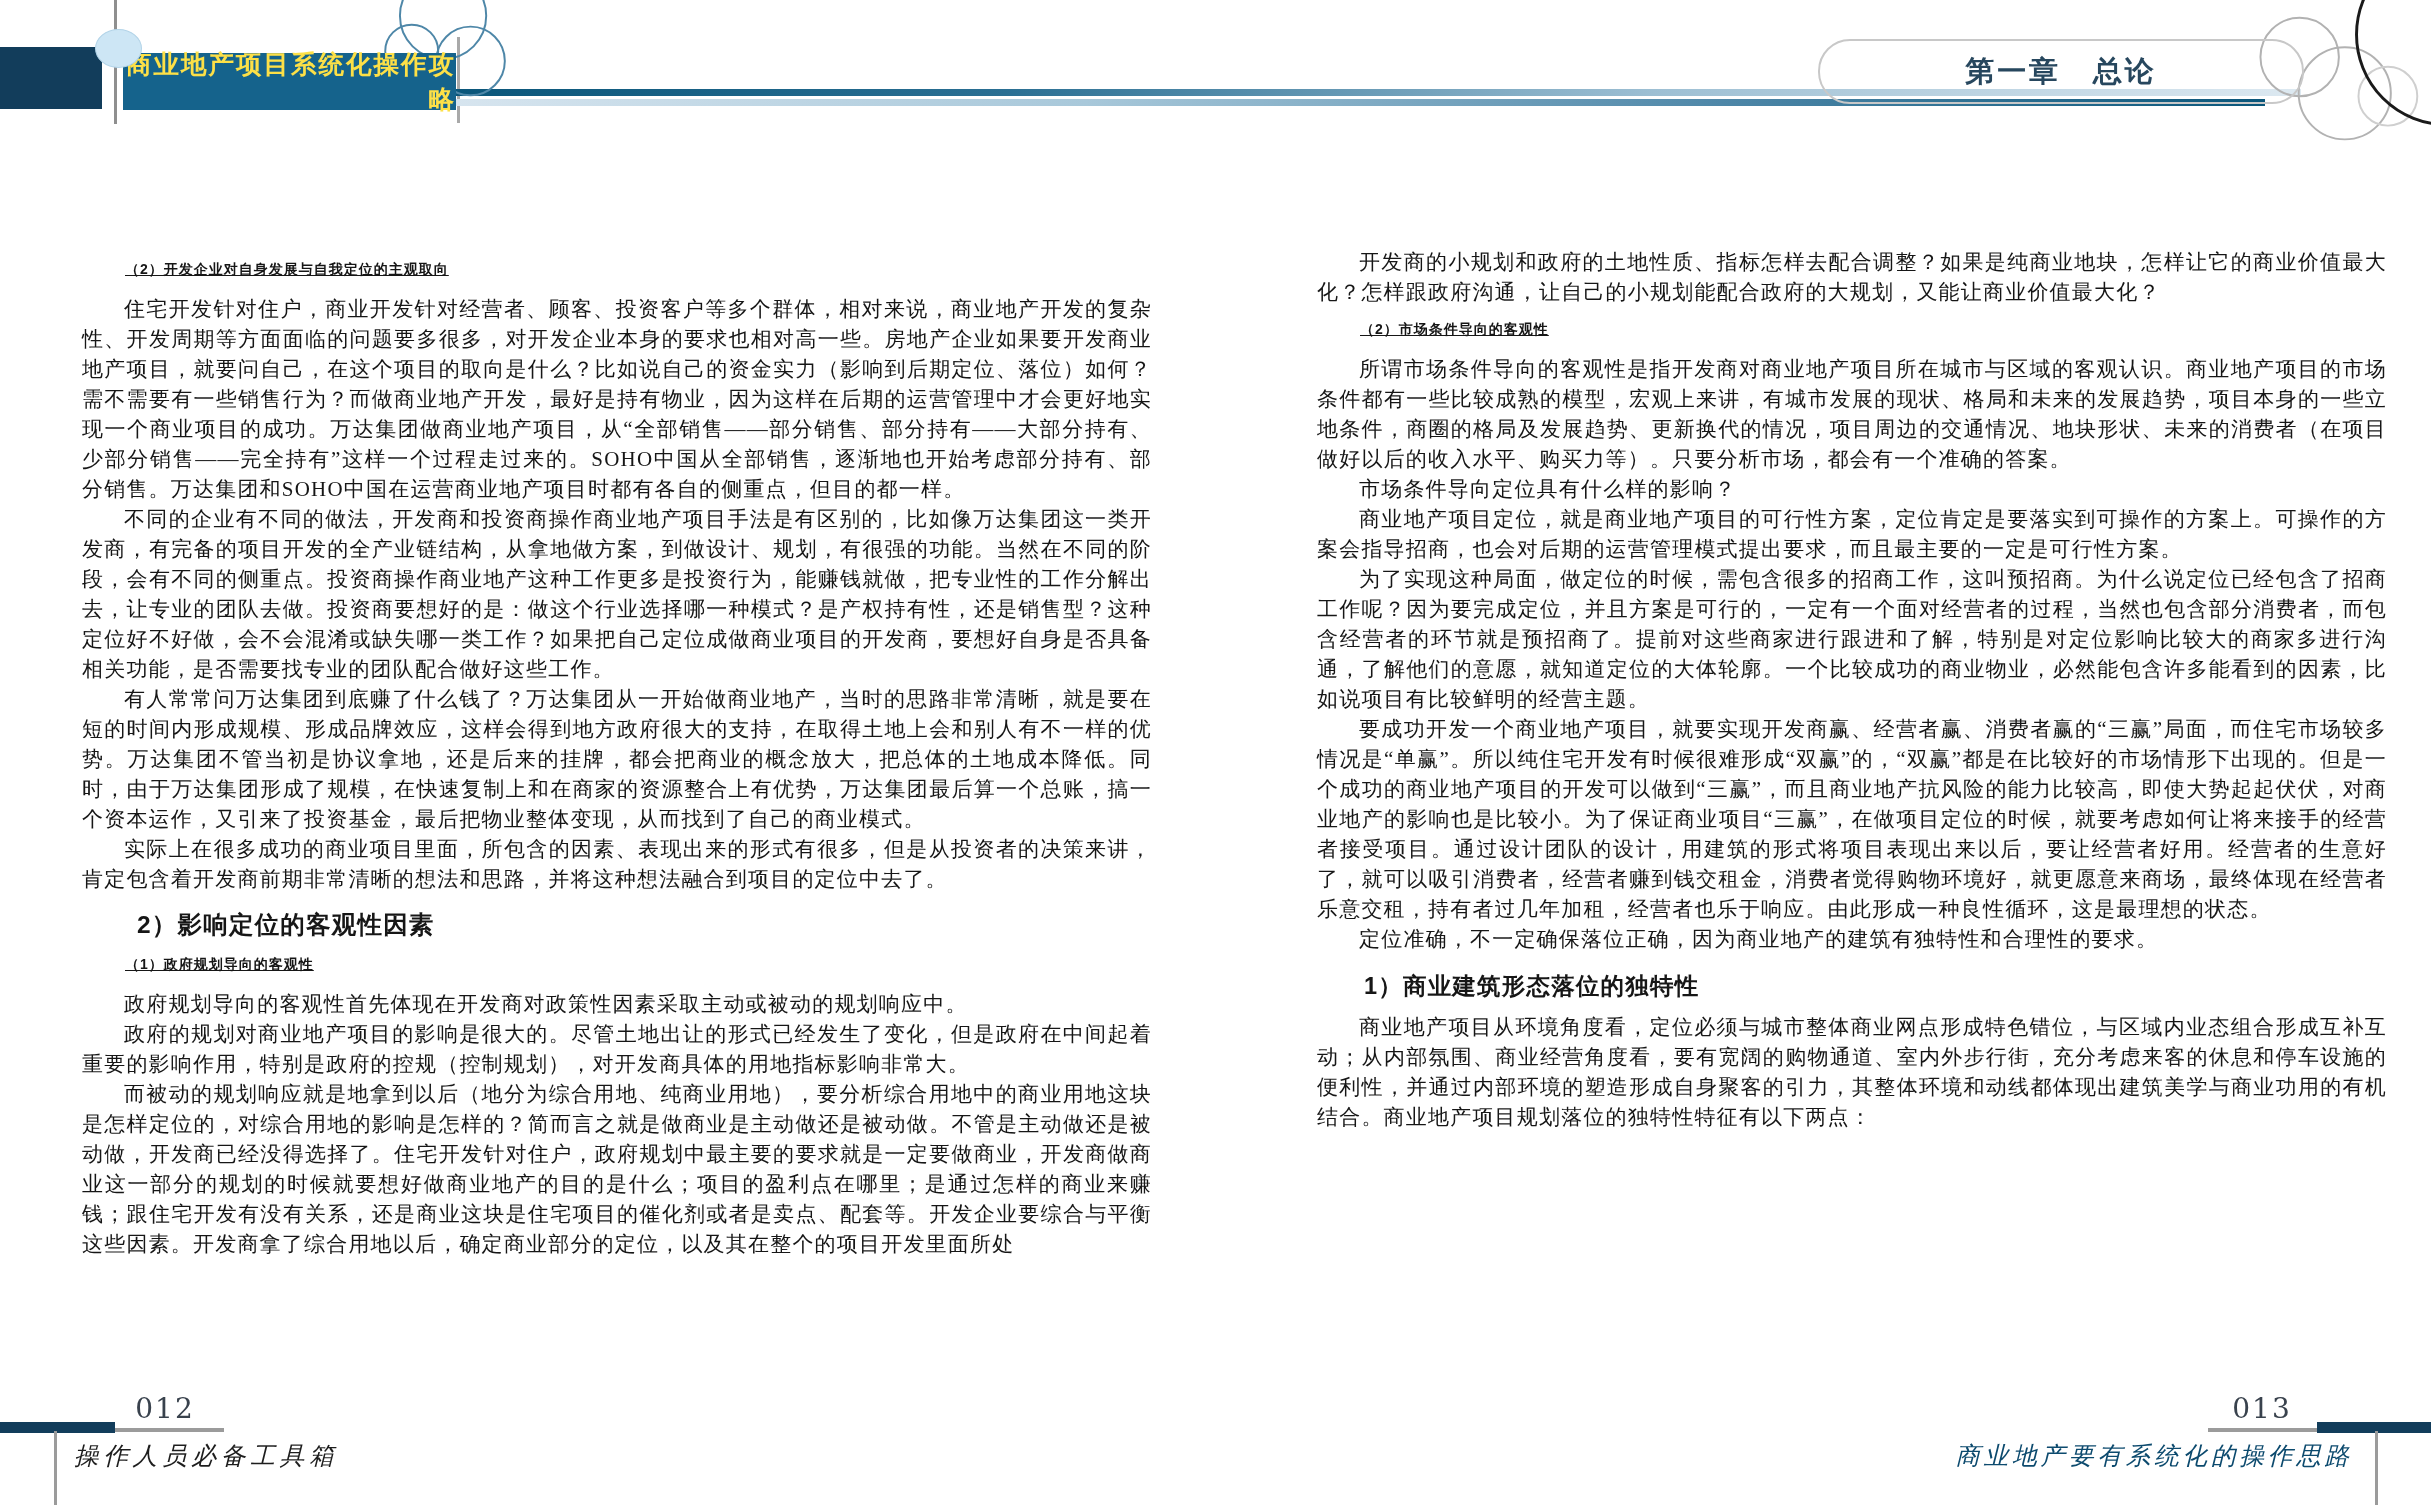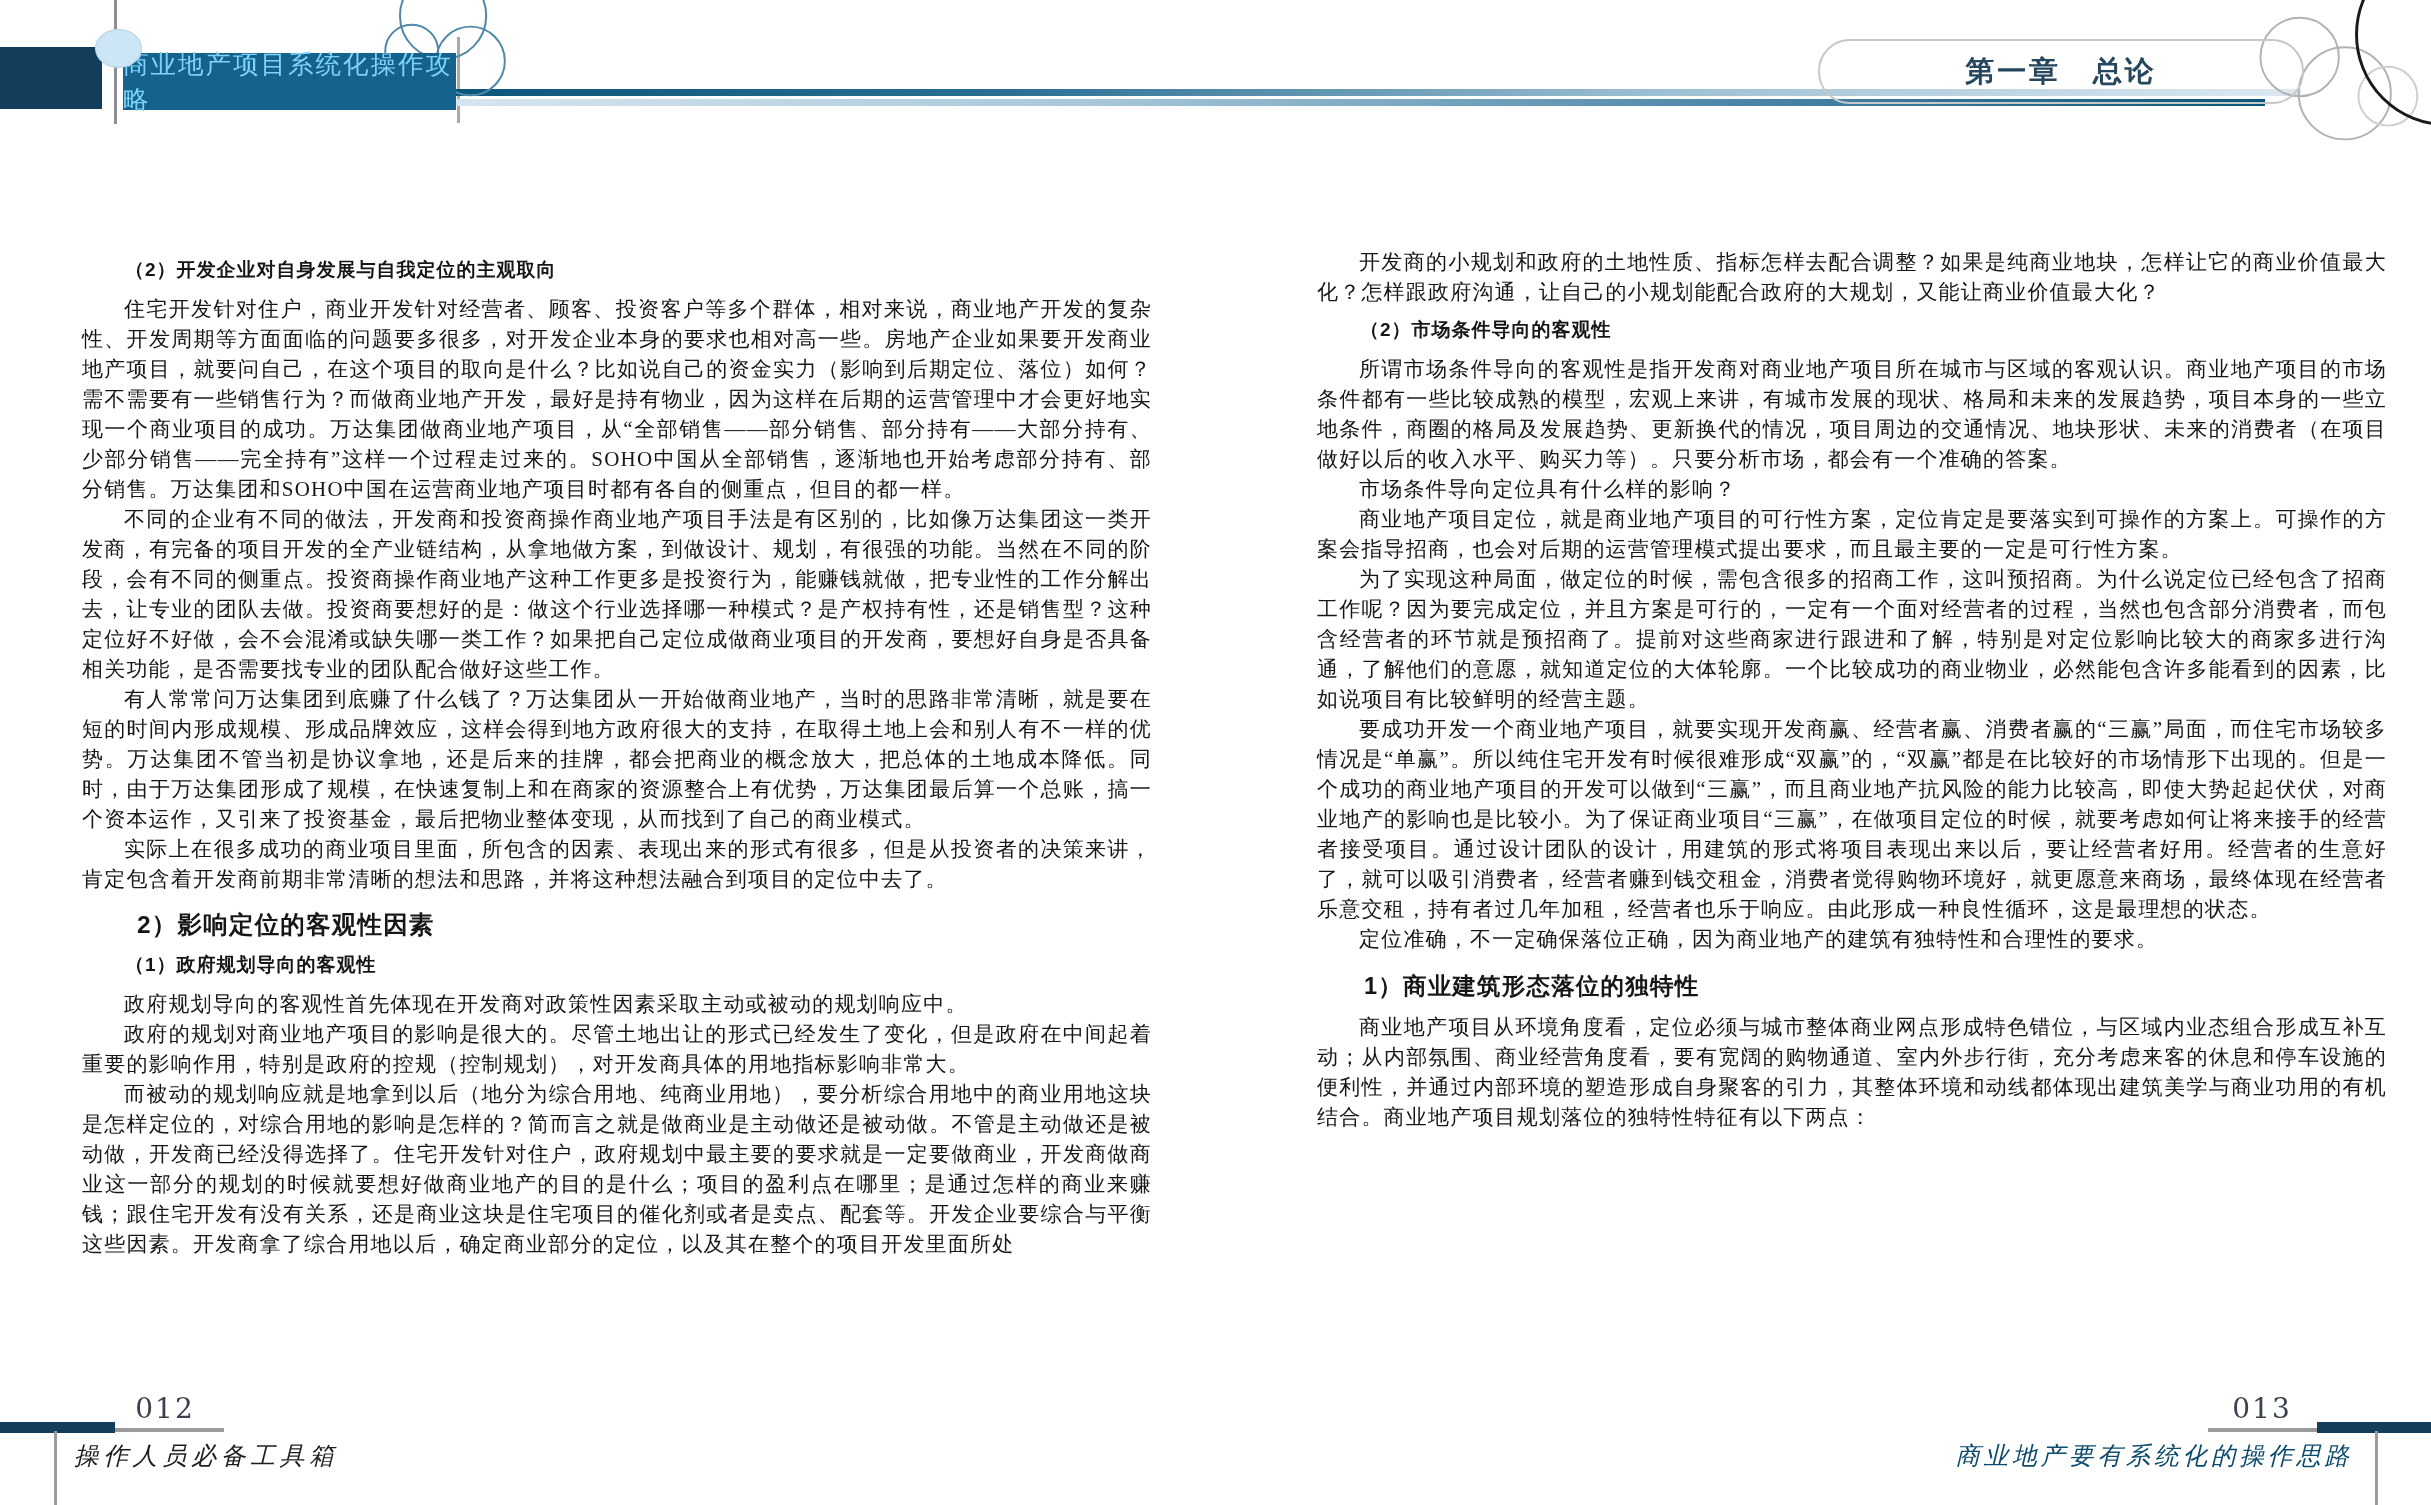"商业地产项目系统化操作攻略" .hdr-banner span { color: #7dd3fc -> #fde047; font-weight: normal -> bold; text-align: none -> right }
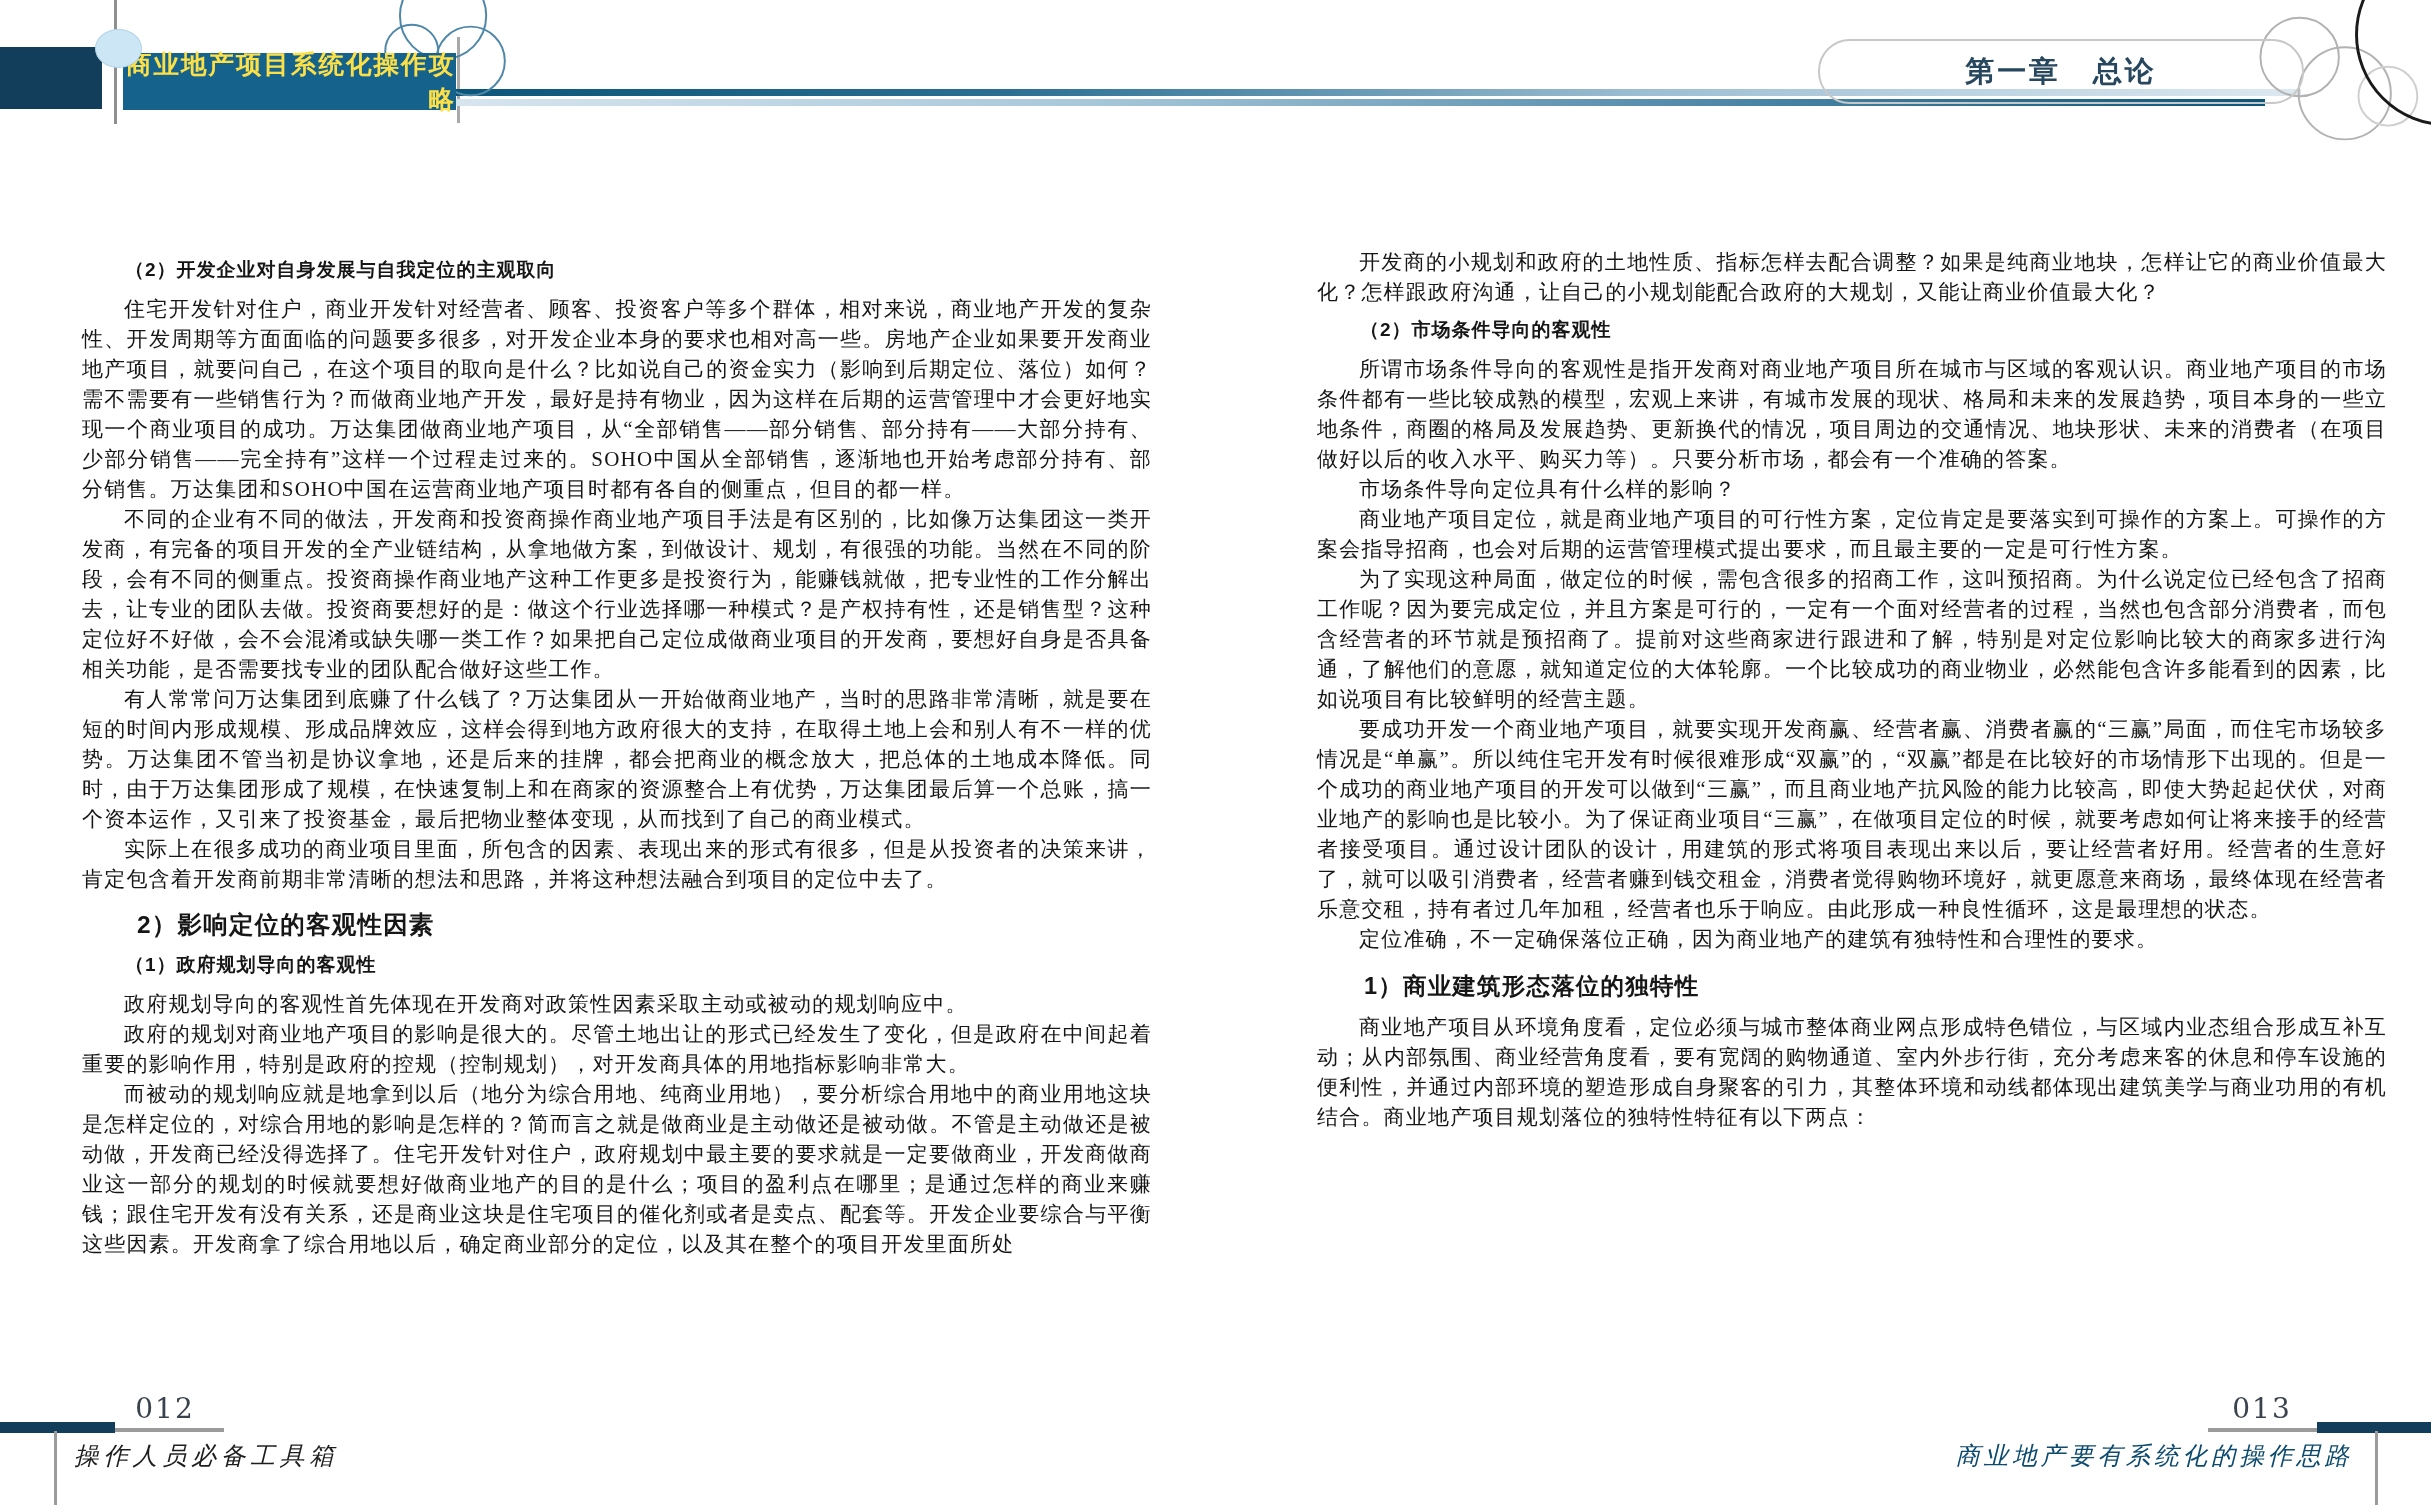"（2）开发企业对自身发展与自我定位的主观取向" .blk.h-sub { font-size: 19px -> 14px; text-decoration: none -> underline }
